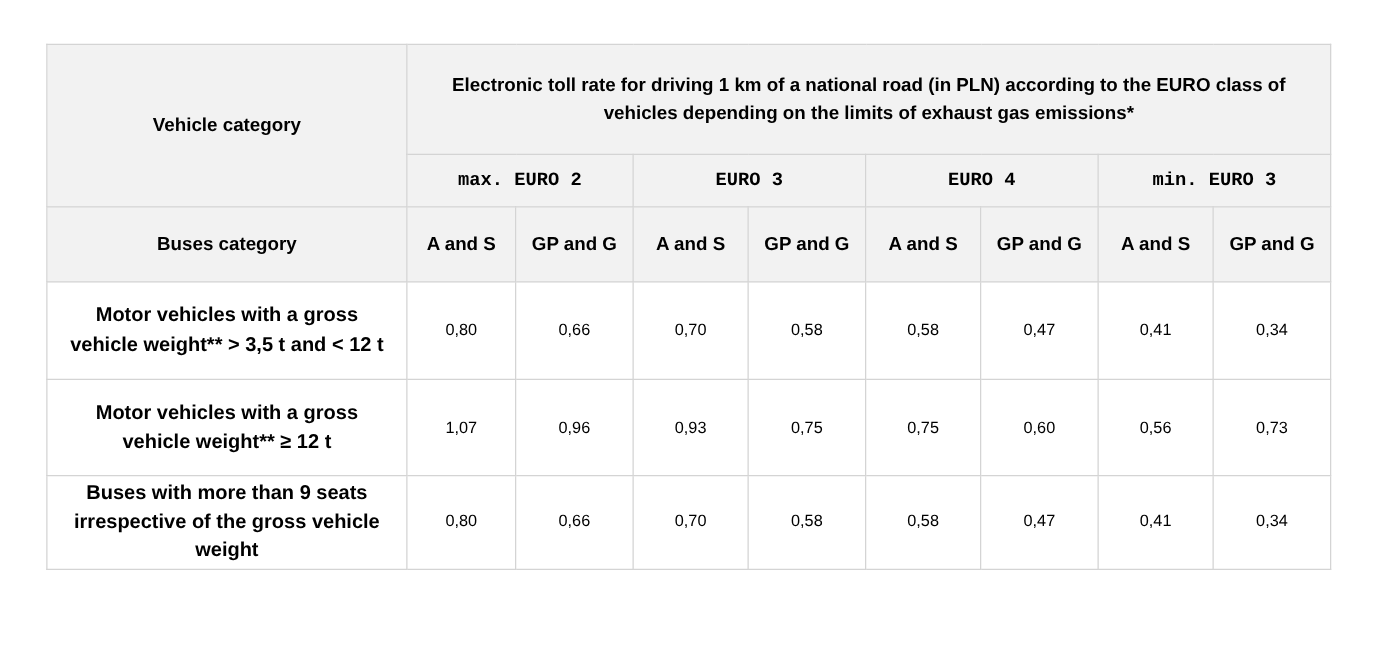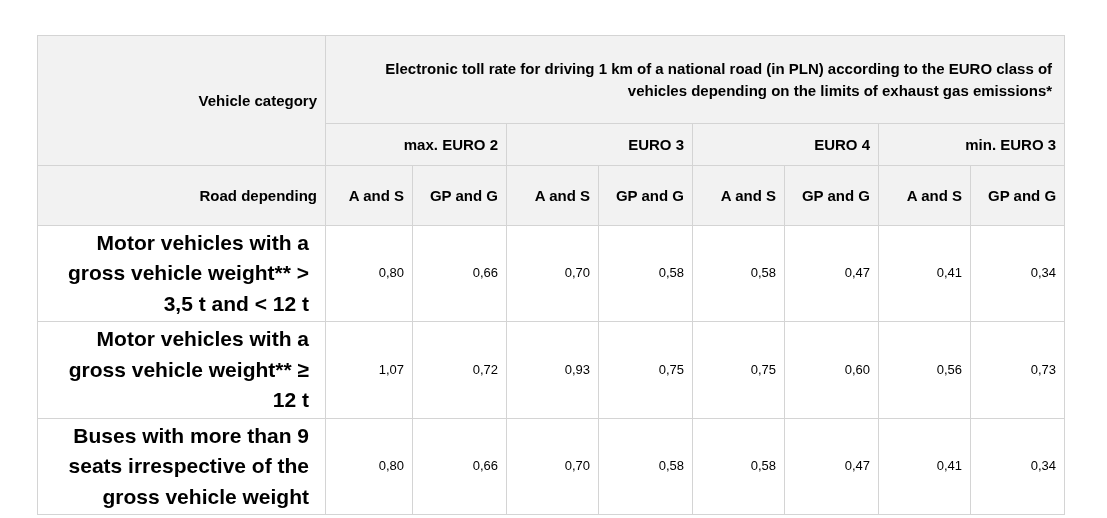"Electronic toll rate for driving" .toll-table th, .toll-table td { text-align: right -> center }
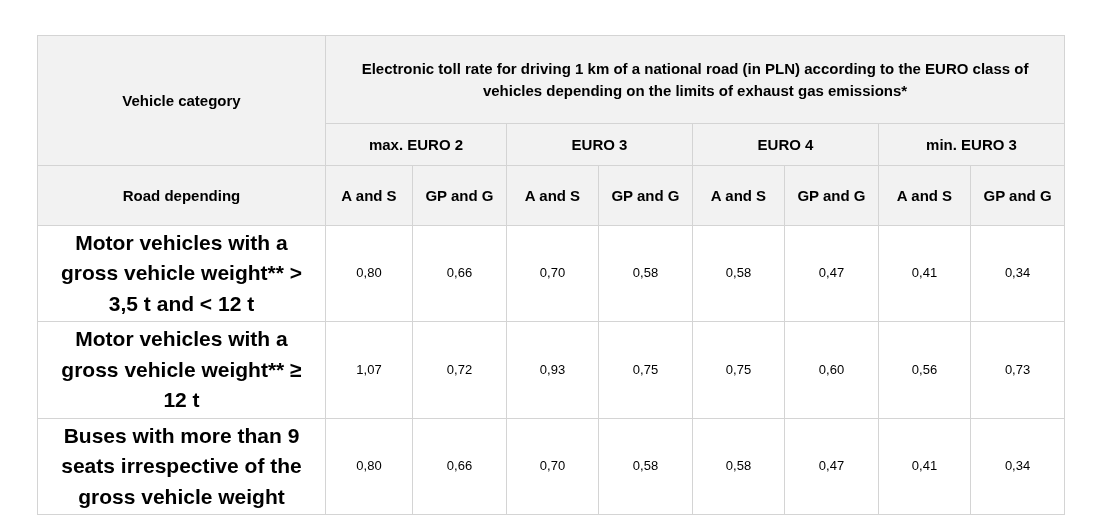"max. EURO 2" tr.r-euro { font-family: none -> Liberation Mono, monospace }
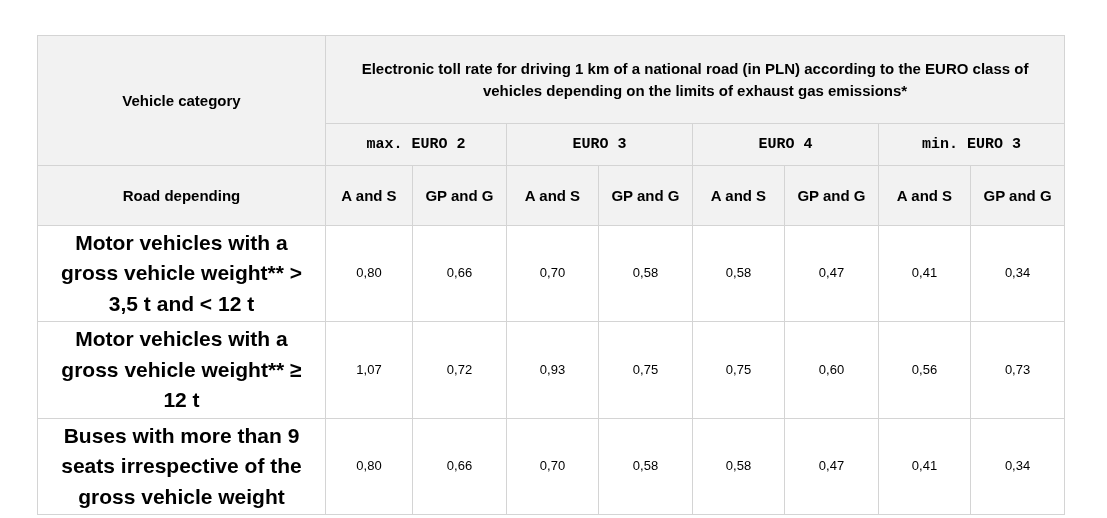"Road depending" th { text: Road depending -> Buses category }
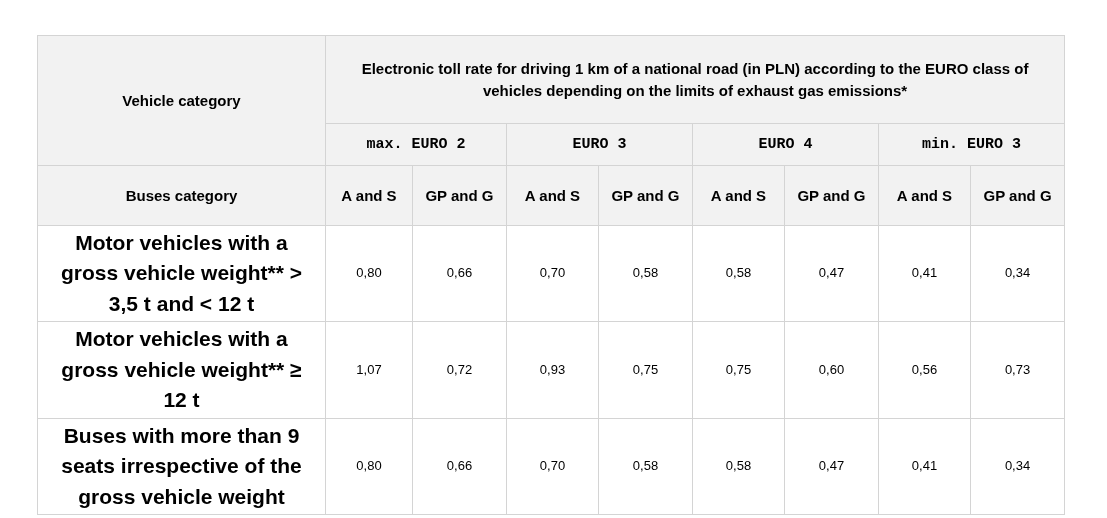"Motor vehicles with a gross" .toll-table td.row-label { font-size: 21px -> 16px }
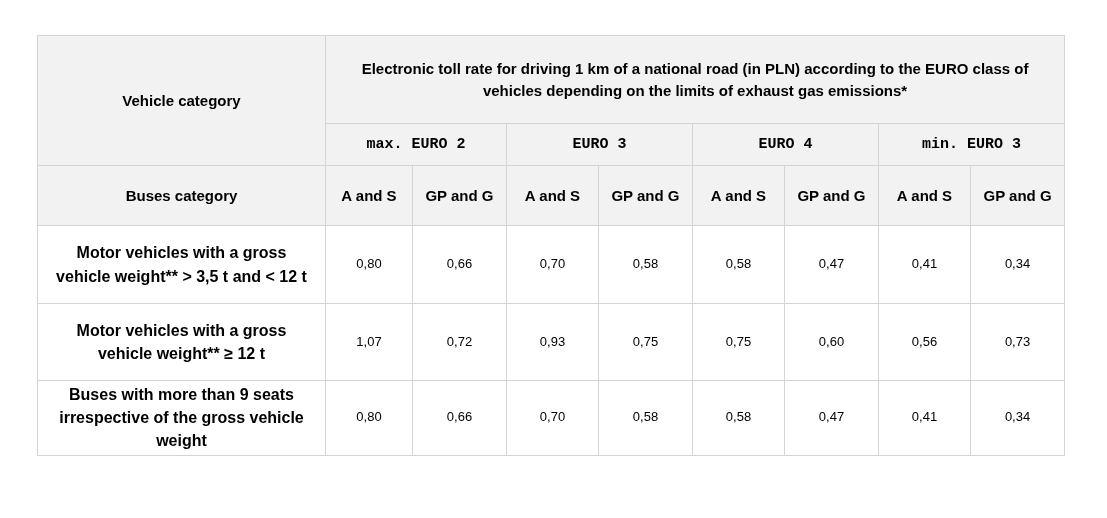"0,72" td.value-cell { text: 0,72 -> 0,96 }
